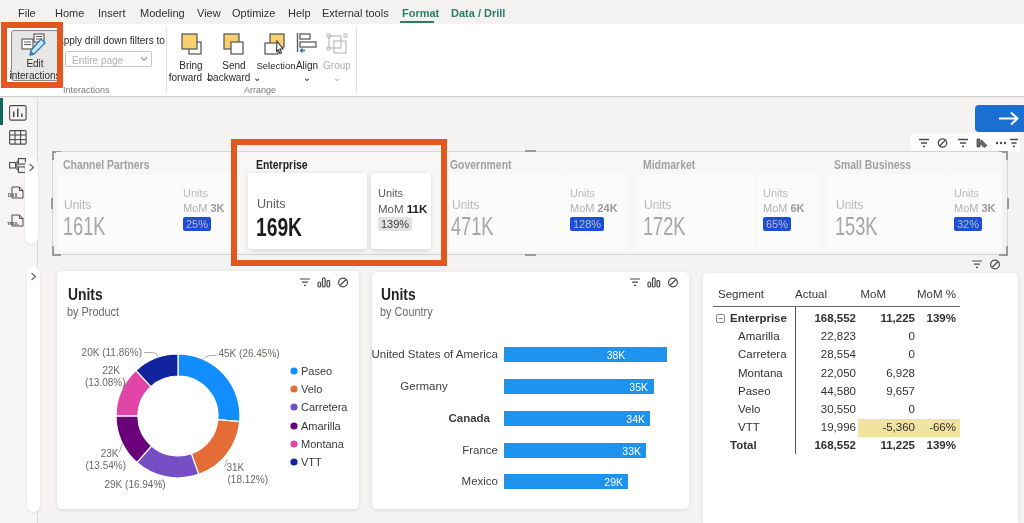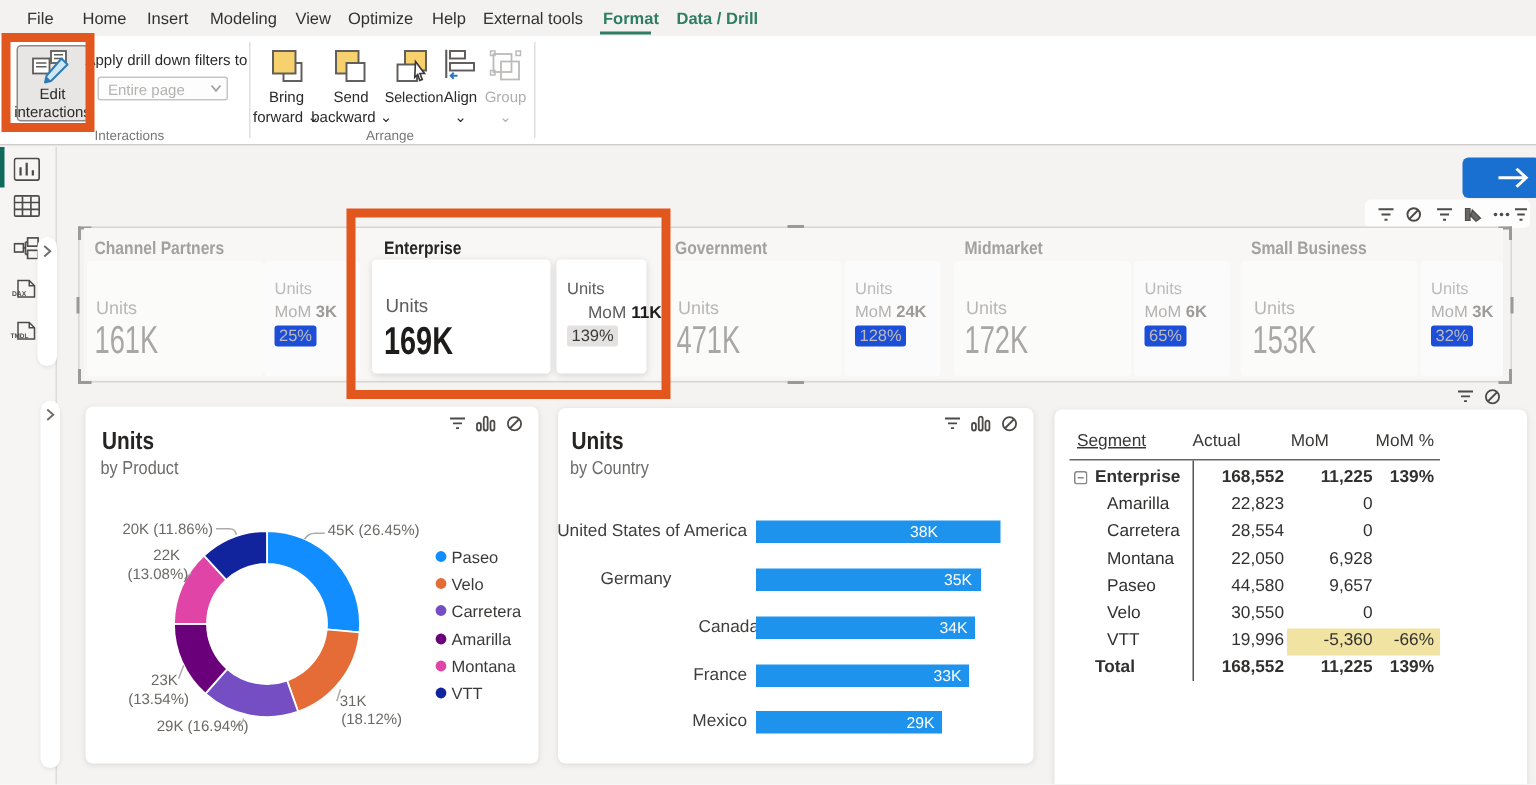"MoM 11K" div.abs { left: 336px -> 322px }
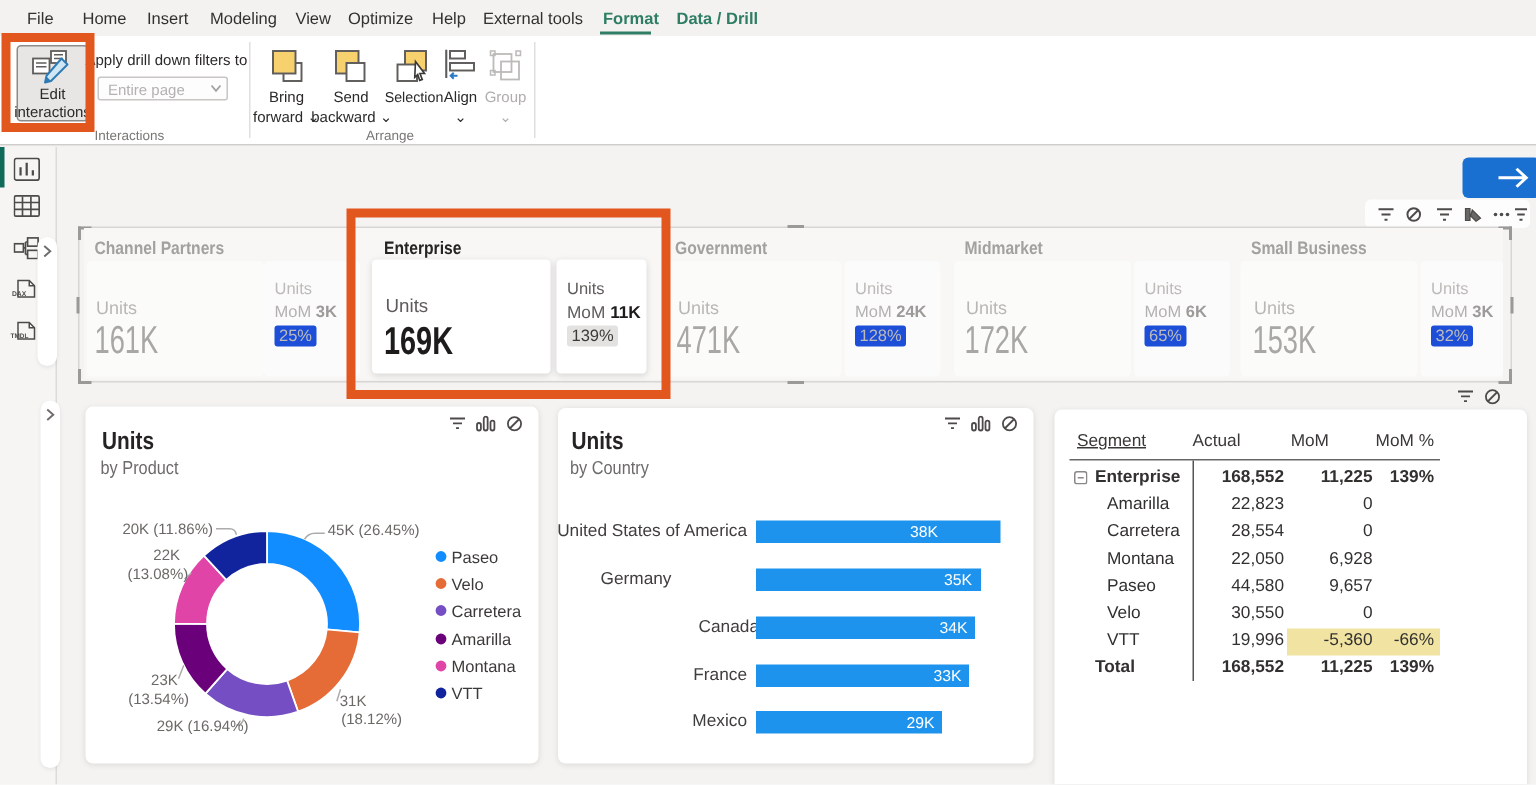"Segment" div.th { text-decoration: underline -> none }
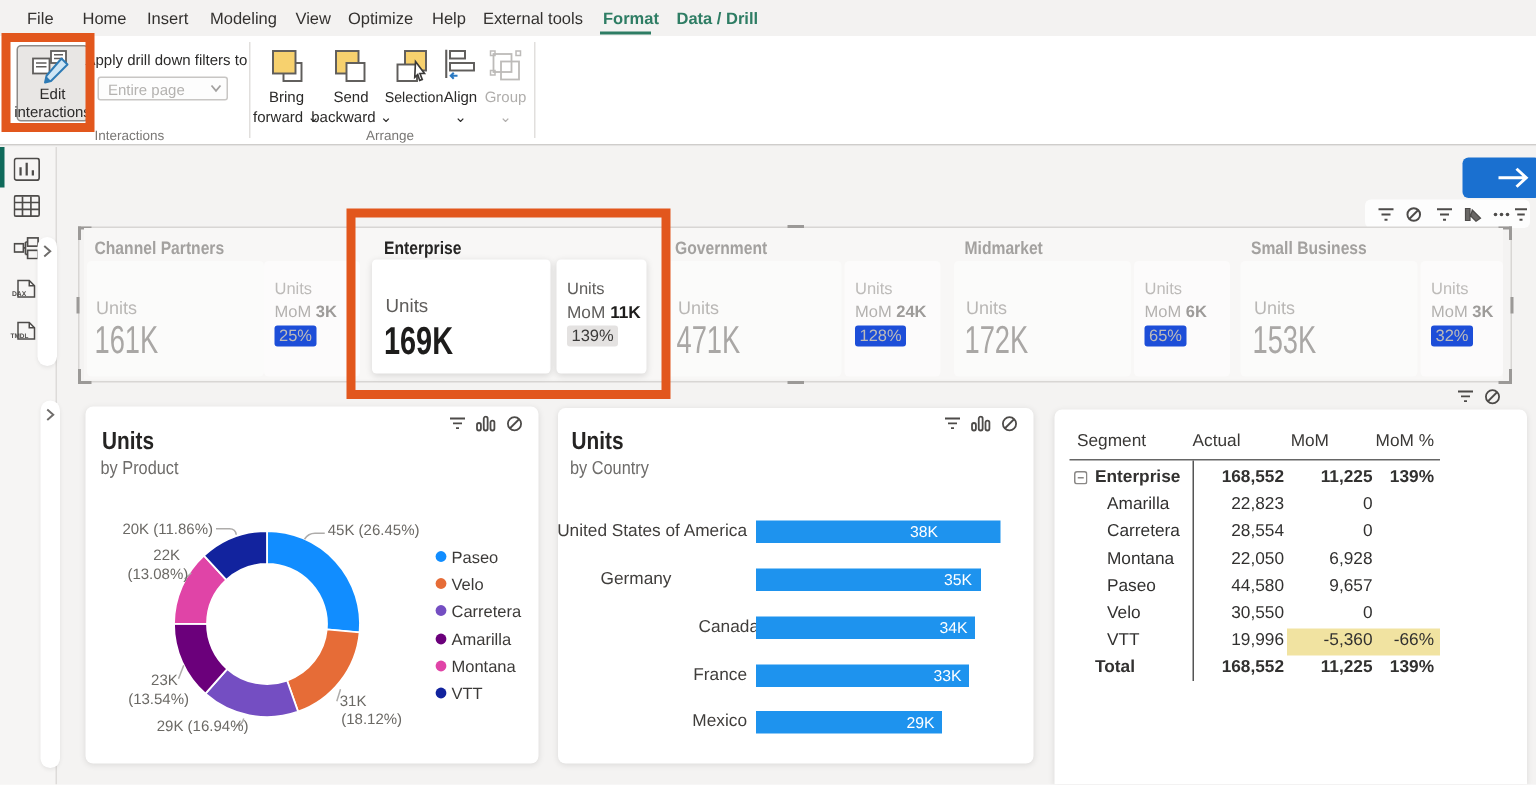"Canada" div.bartxt { font-weight: none -> bold; left: 358px -> 342px }
